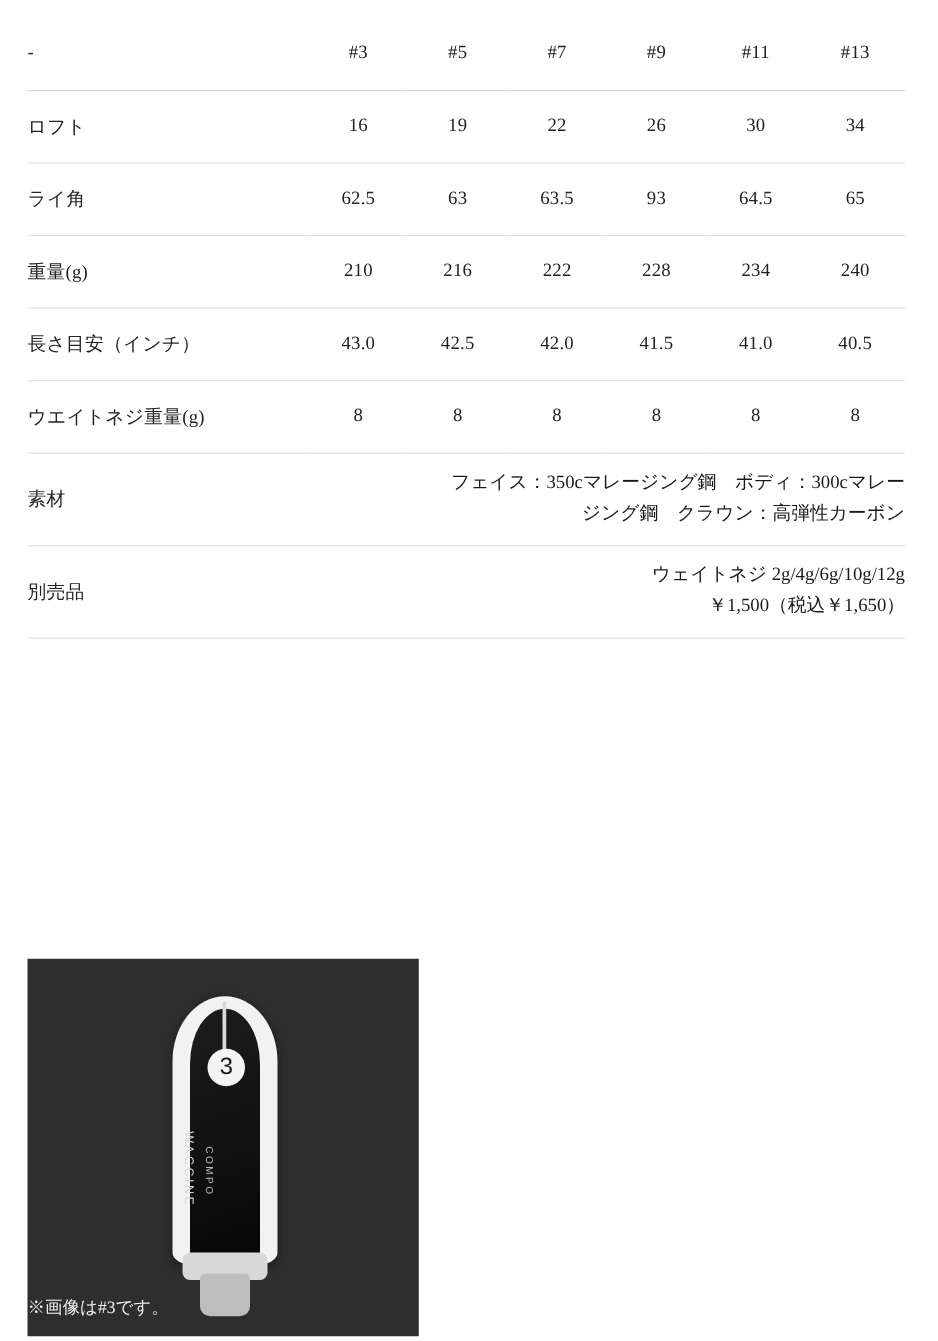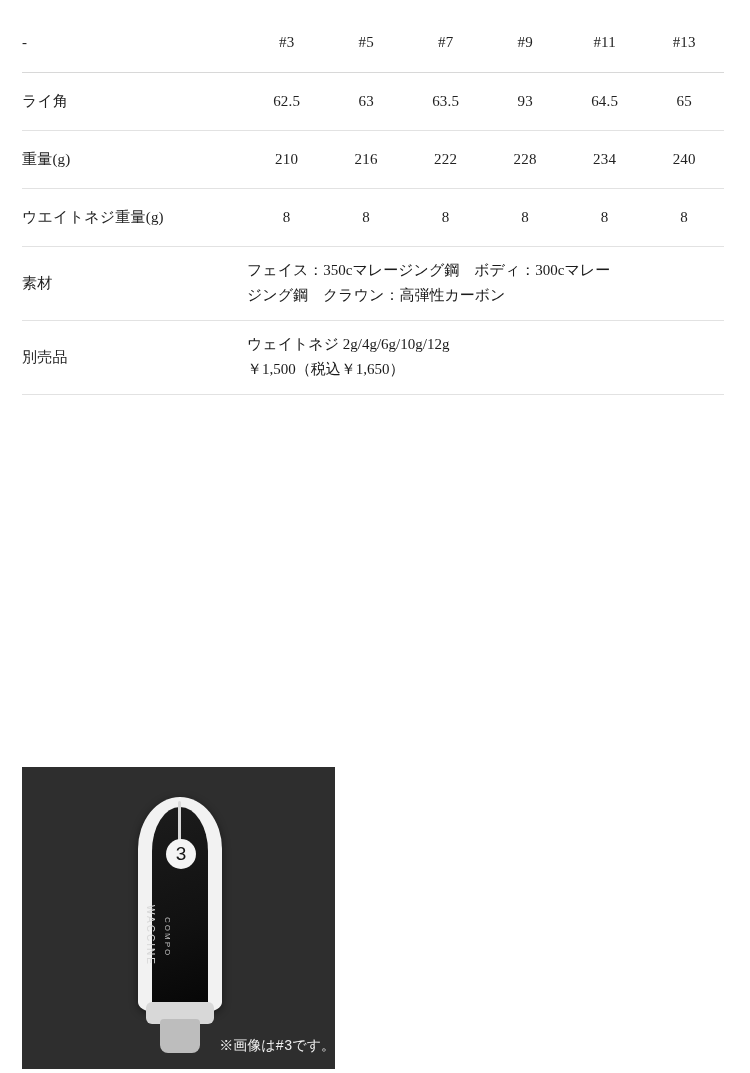"ロフト" tr.row-h { html: none -> <tr> <td>ロフト</td> <td>16</td> <td>19</td> <td>22</td> <td>26</td> <td>30</td> <td>34</td> </tr> }
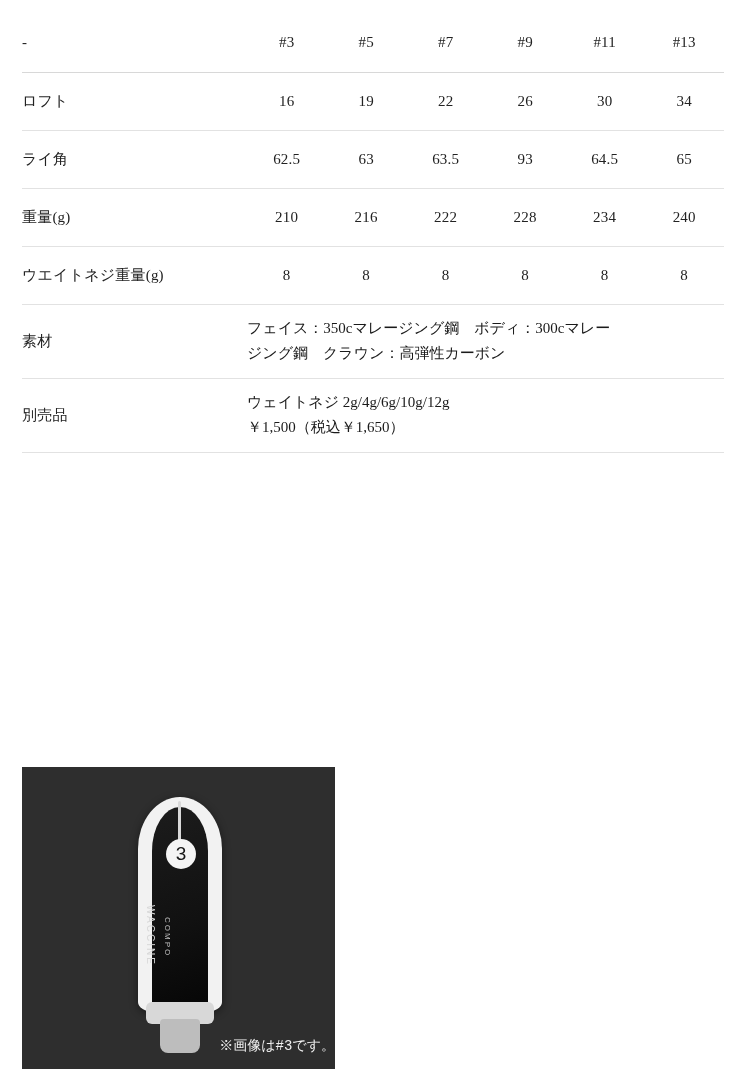"長さ目安（インチ）" tr.row-h { html: none -> <tr> <td>長さ目安（インチ）</td> <td>43.0</td> <td>42.5</td> <td>42.0</td> <td>41.5</td> <td>41.0</td> <td>40.5</td> </tr> }
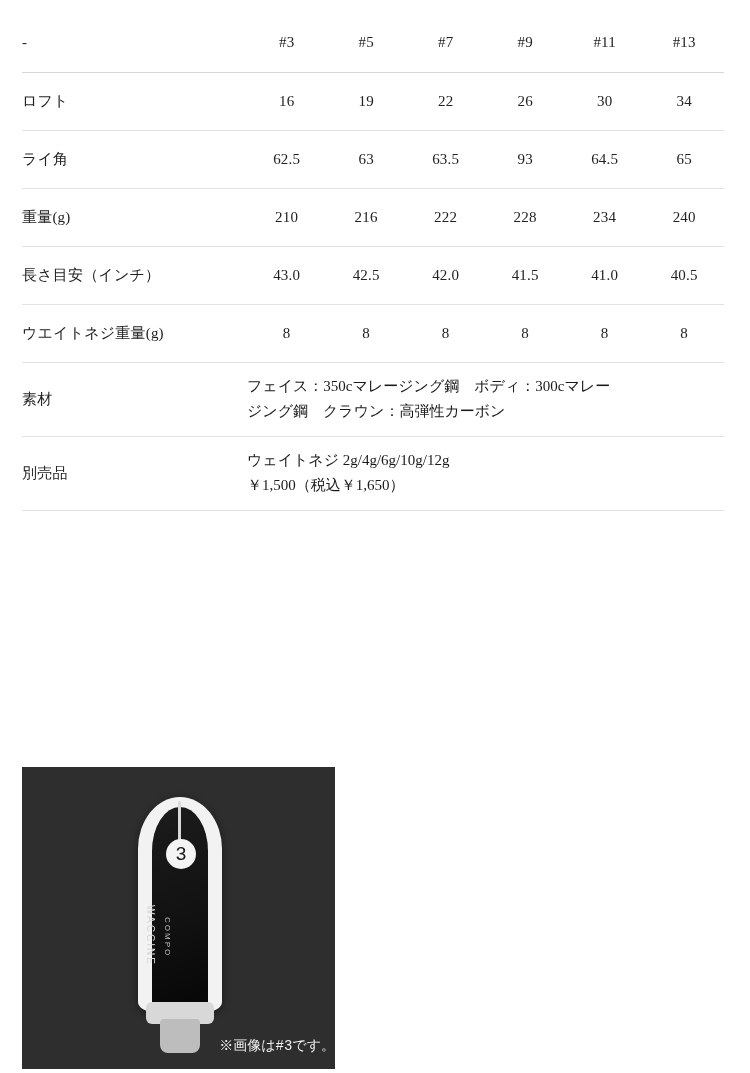"フェイス：350cマレージング鋼 ボディ：300cマレー" .wide-cell { text-align: left -> right }
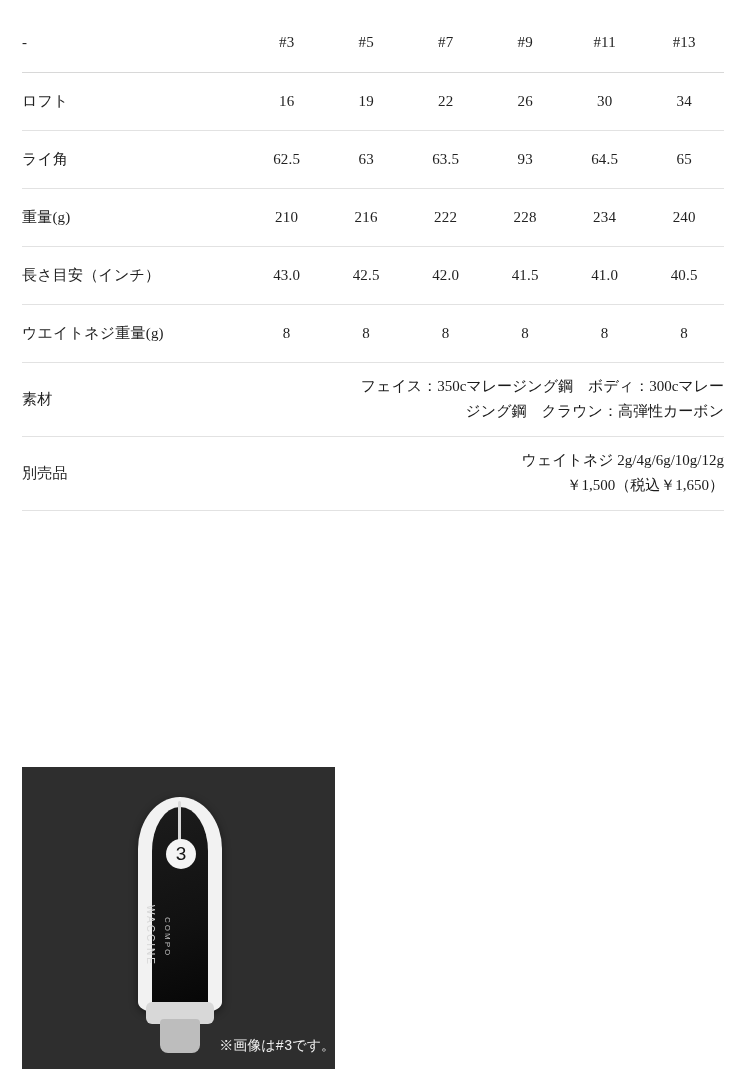"※画像は#3です。" .caption { font-family: Liberation Mono, monospace -> Liberation Serif, serif; text-align: right -> left }
